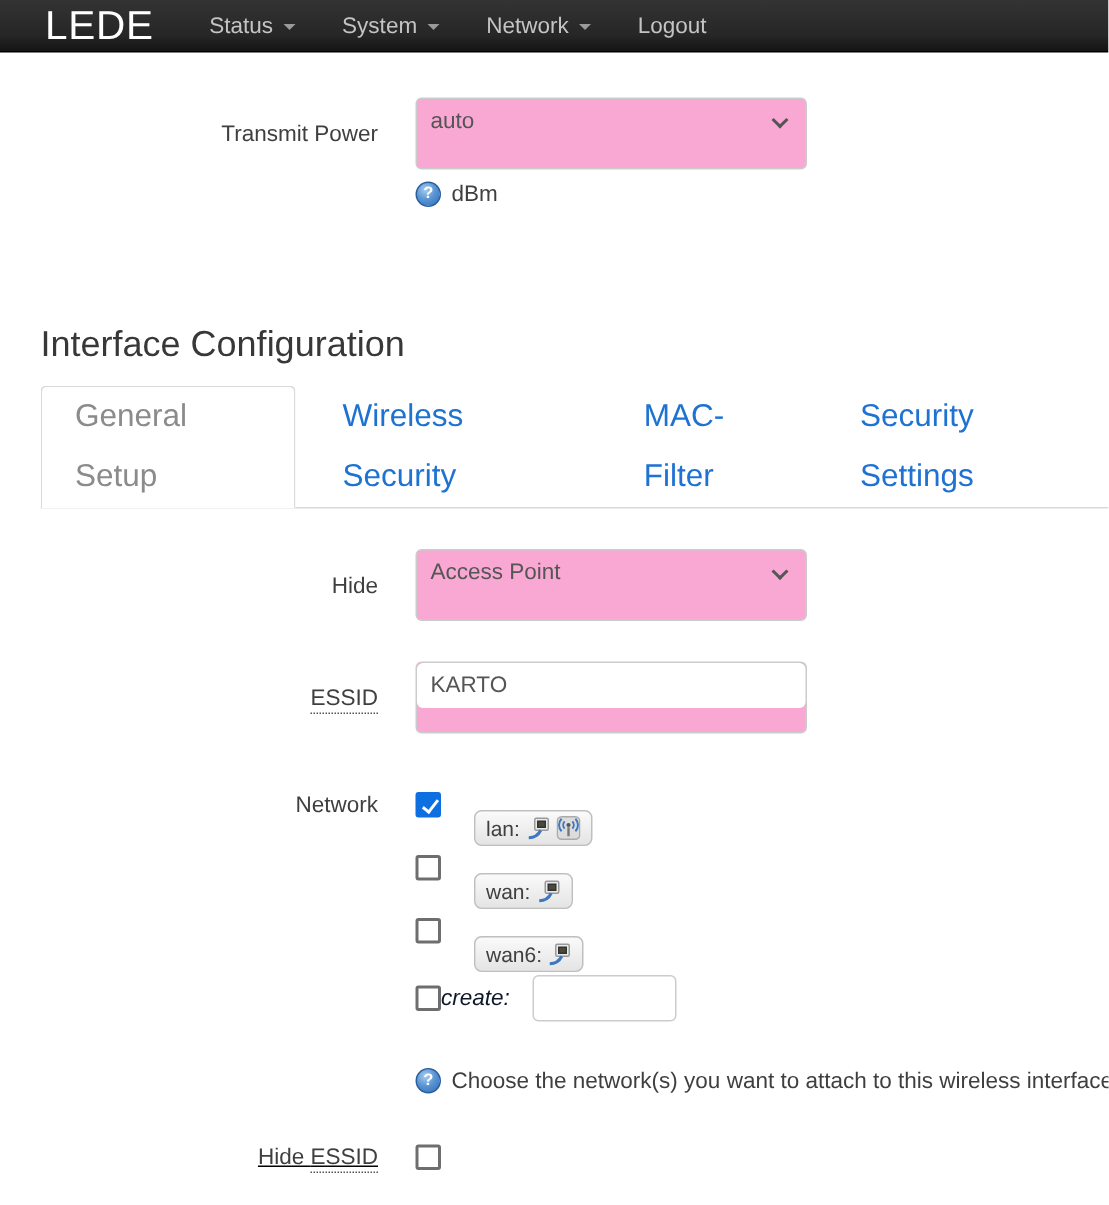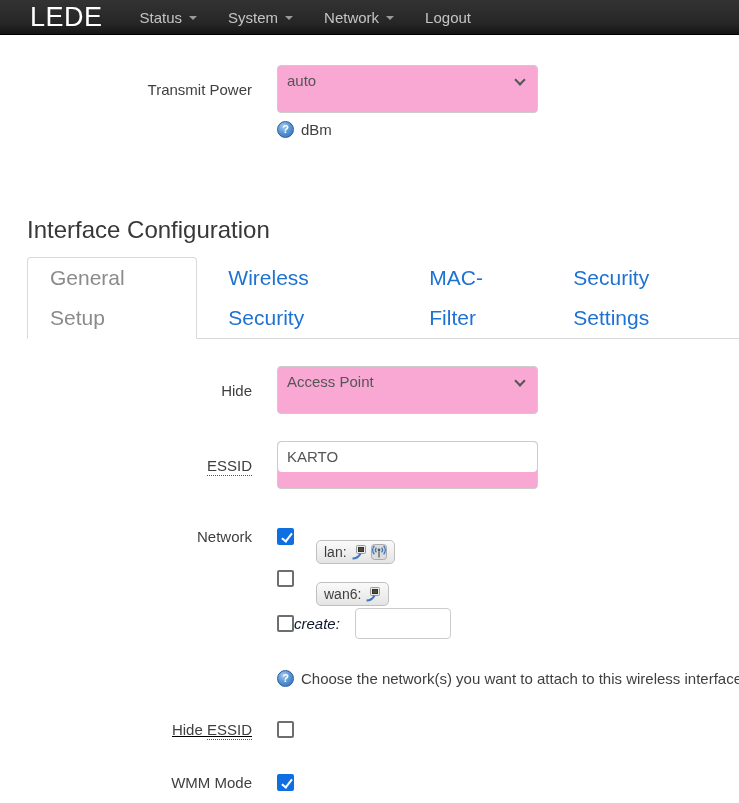"wan:" div.net-opt { html: none -> <div> <span></span> <span> <span>wan:</span> <svg> <rect></rect> <rect></rect> <path></path> </svg> </span> </div> }
